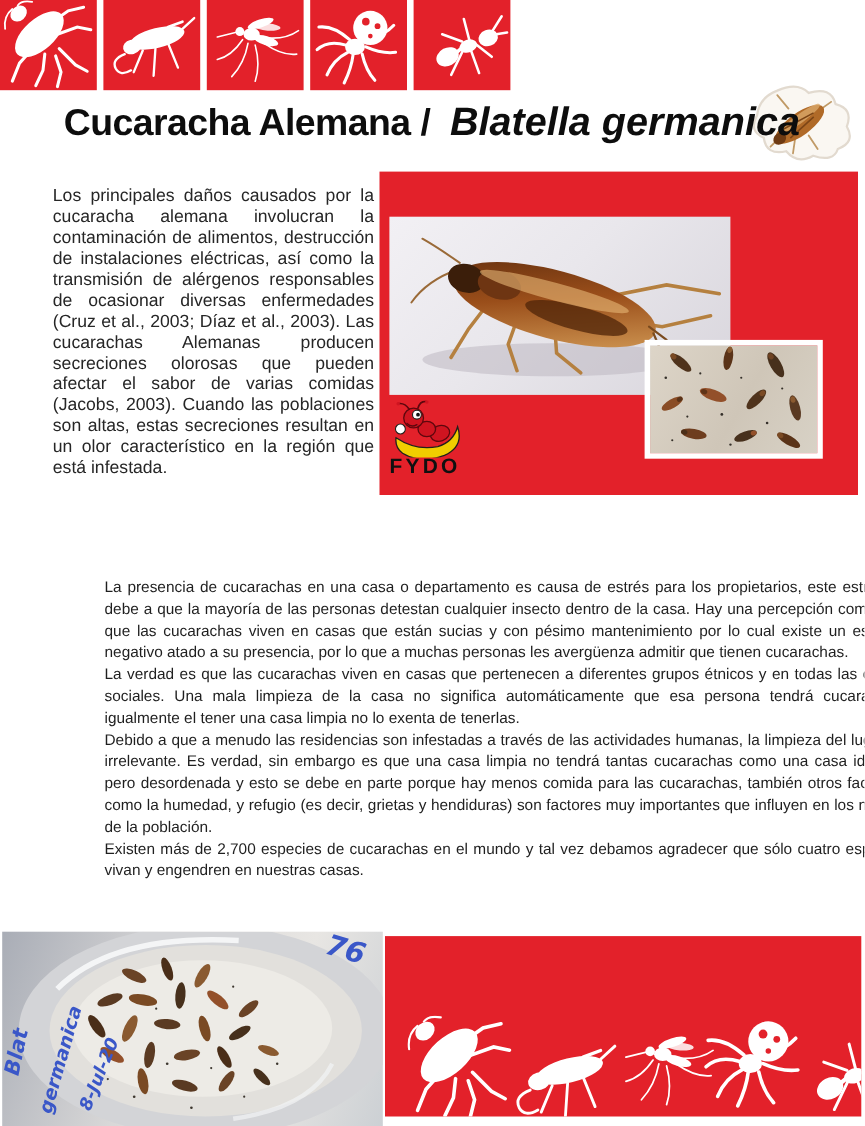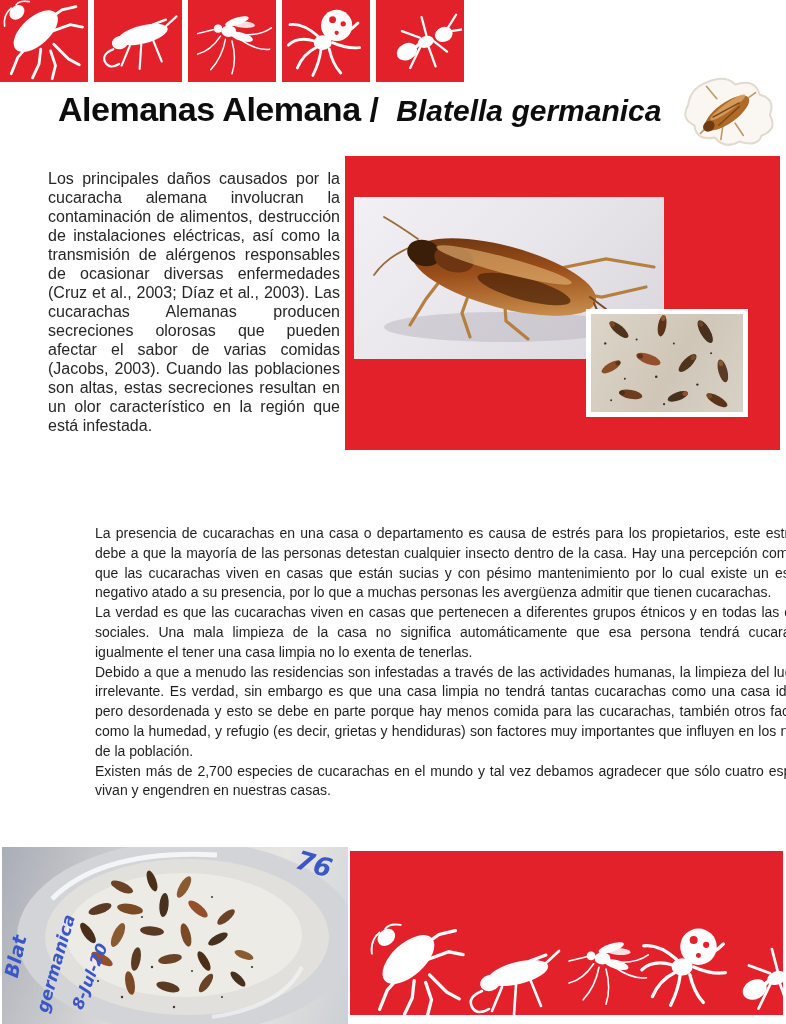"Alemanas Alemana /" span.title-main { text: Alemanas -> Cucaracha }
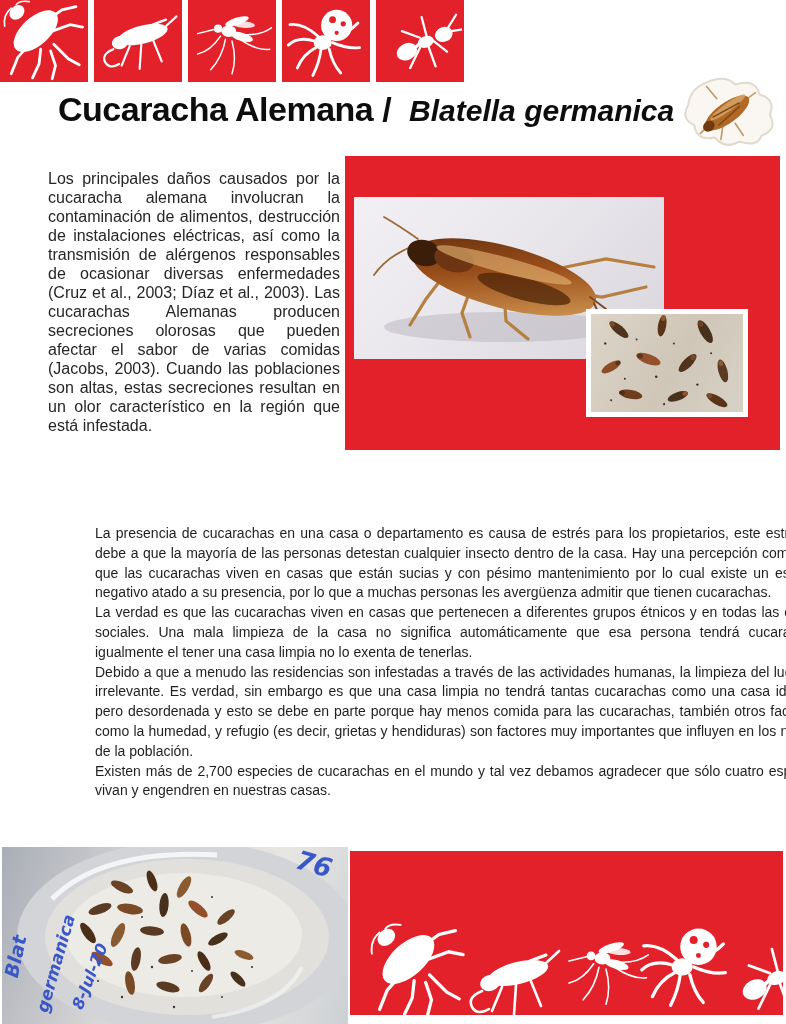"Blatella germanica" .title-species { font-size: 30px -> 36px }
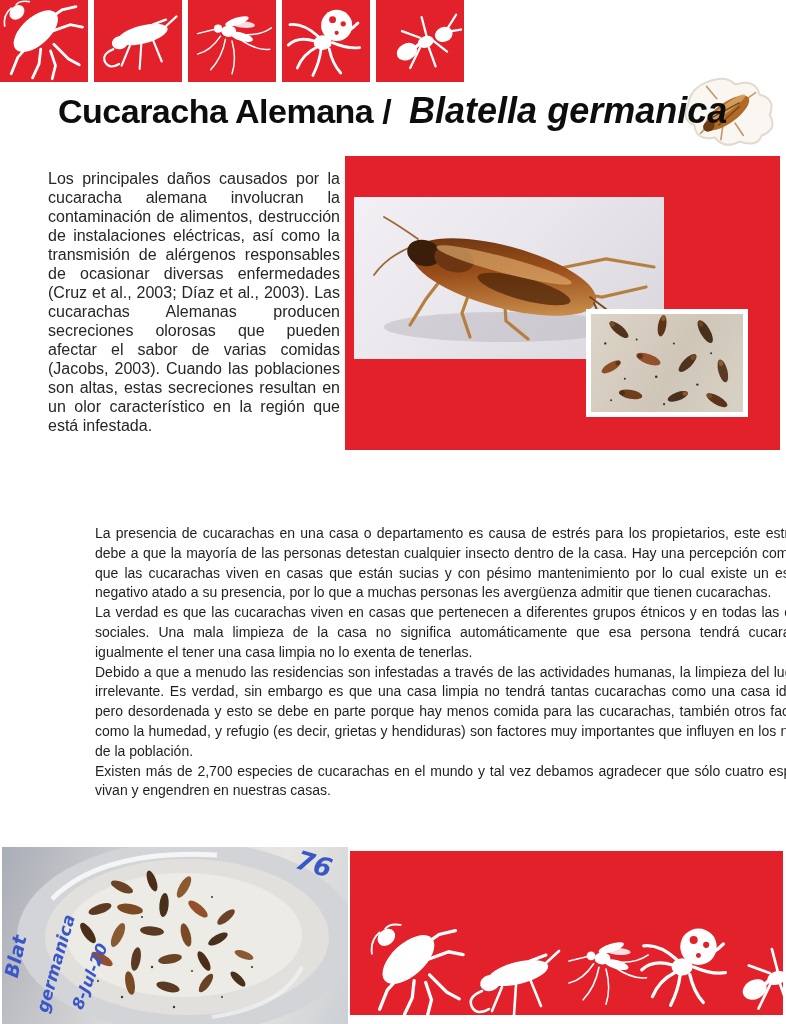"FYDO" div.fydo { html: none -> <div> <svg> <path></path> <ellipse></ellipse> <ellipse></ellipse> <circle></circle> <path></path> <circle></circle> <circle></circle> <circle></circle> <circle></circle> <path></path> <circle></circle> </svg> <div>FYDO</div> </div> }
